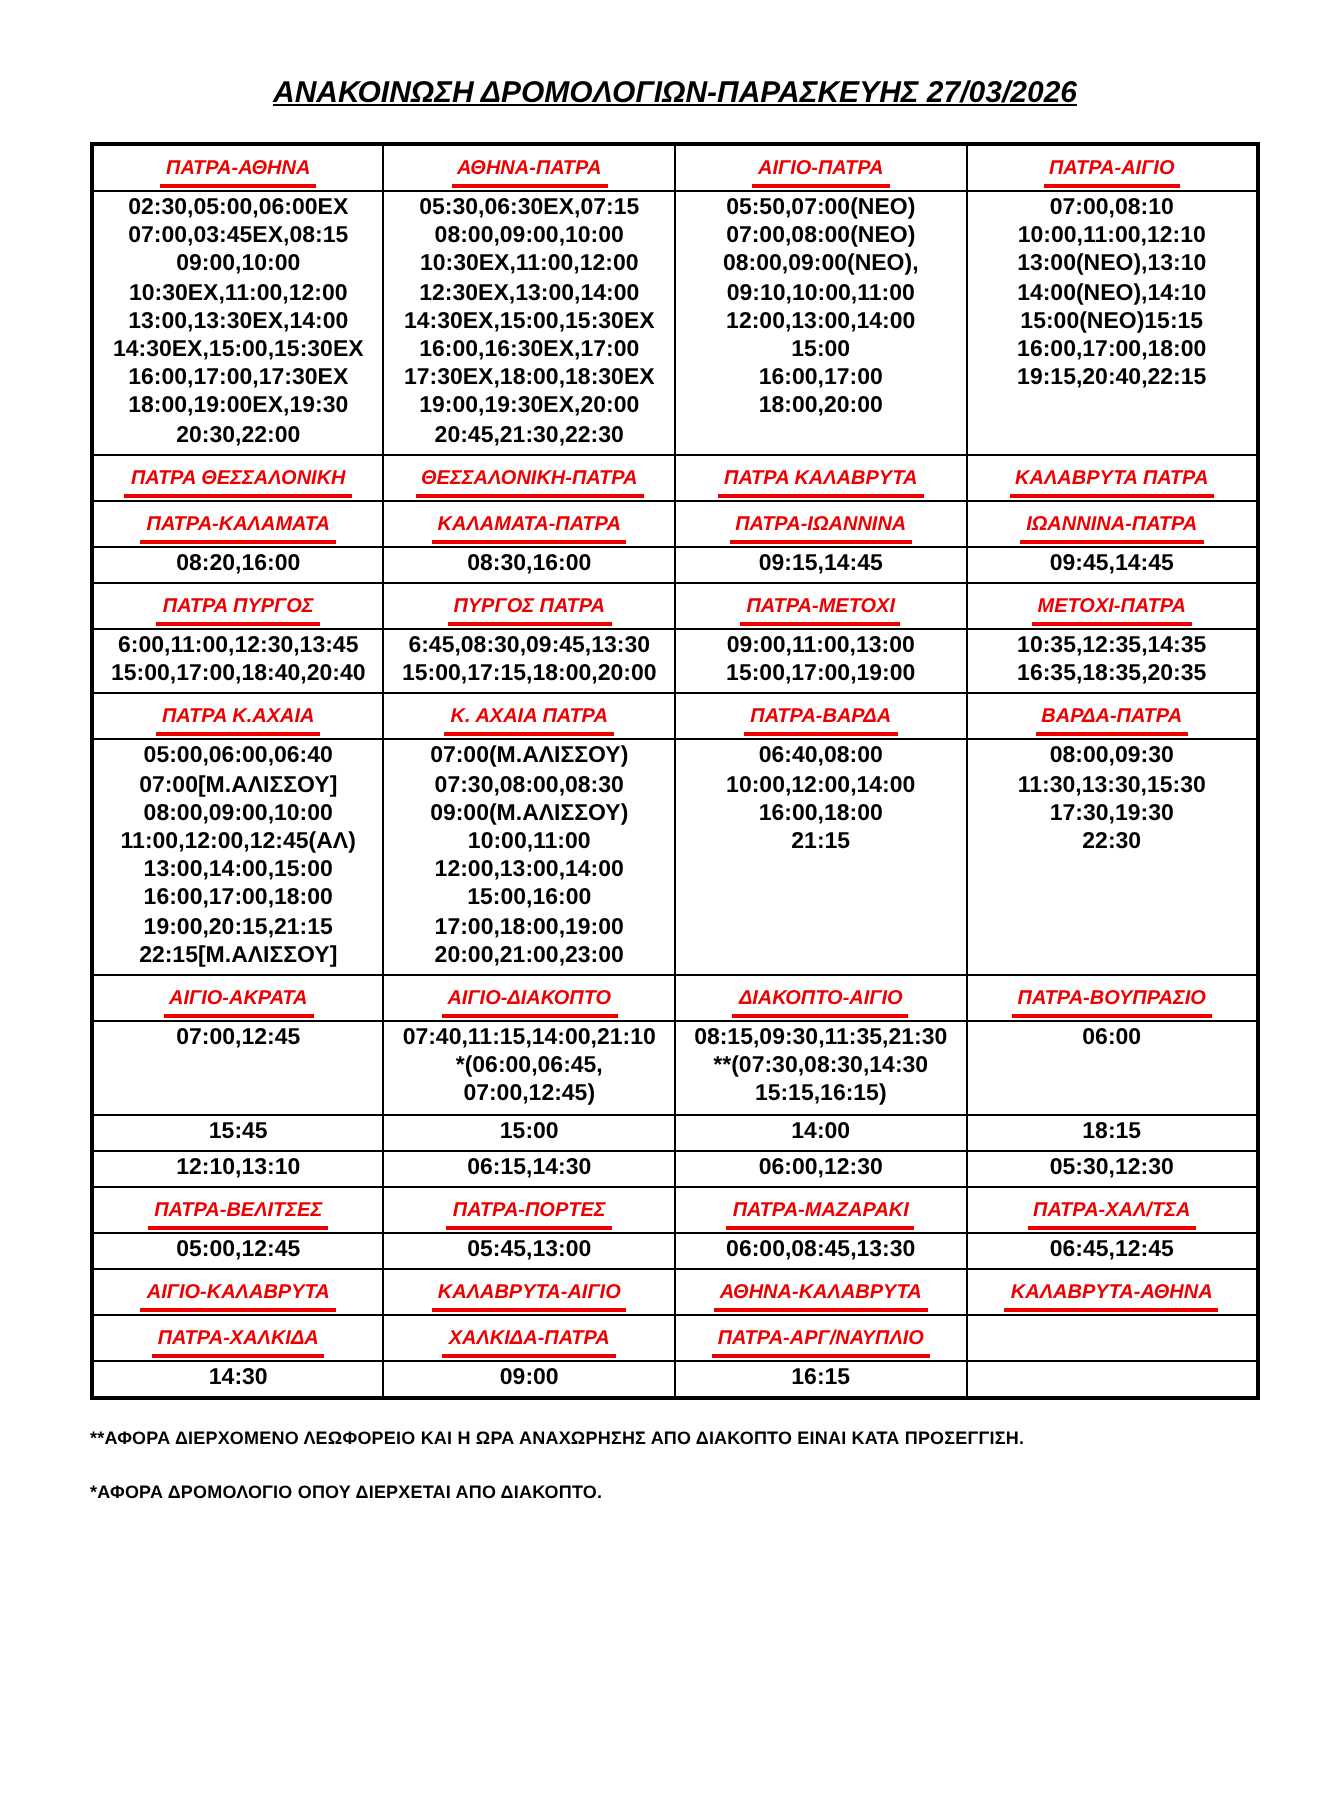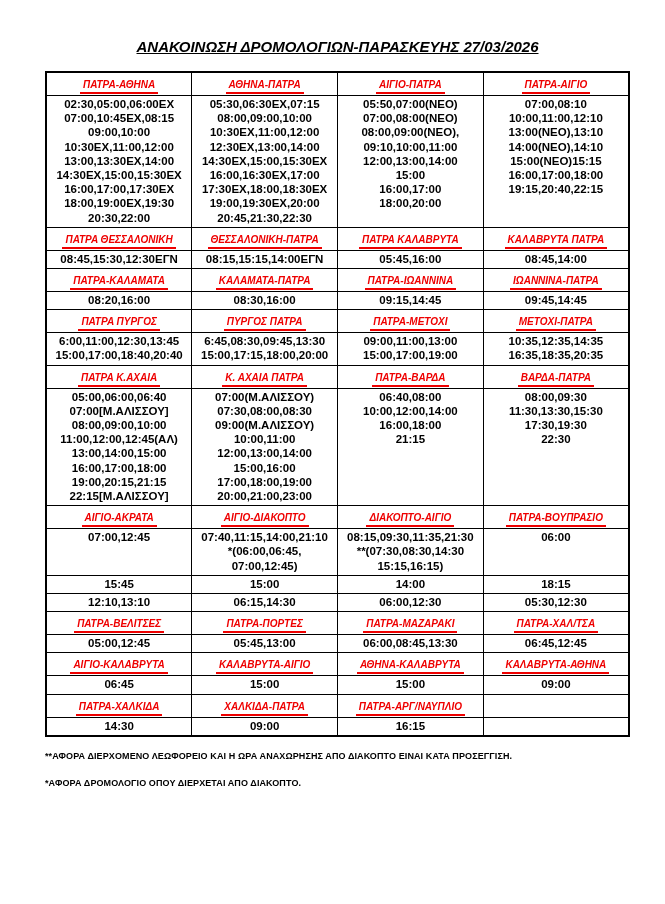"07:00,10:45ΕΧ,08:15" div.times-line { text: 07:00,10:45ΕΧ,08:15 -> 07:00,03:45ΕΧ,08:15 }
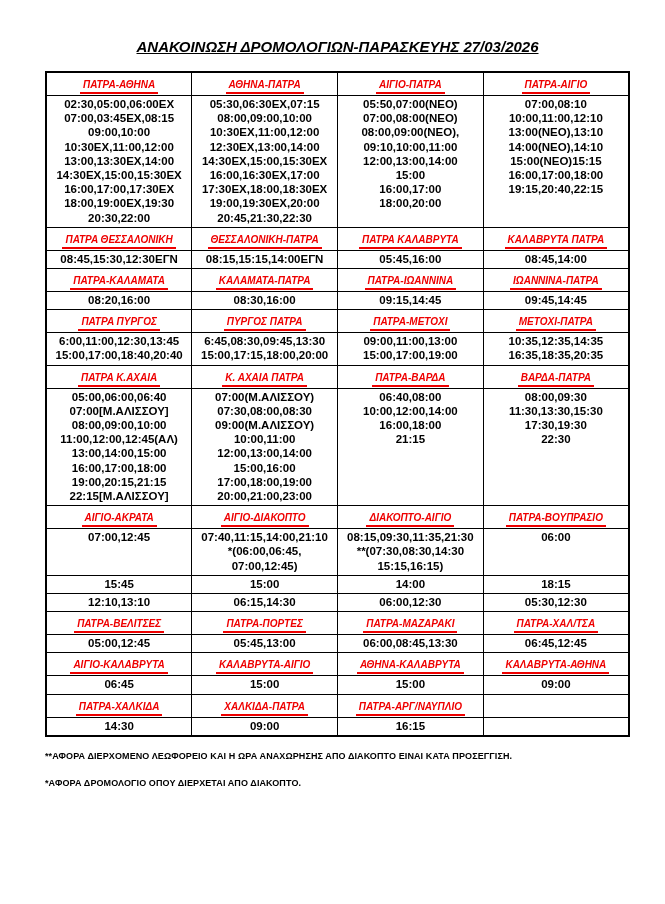"08:45,15:30,12:30ΕΓΝ" tr.times-row { html: <tr> <td> <div>08:45,15:30,12:30ΕΓΝ</div> </td> <td> <div>08:15,15:15,14:00ΕΓΝ</div> </td> <td> <div>05:45,16:00</div> </td> <td> <div>08:45,14:00</div> </td> </tr> -> none }
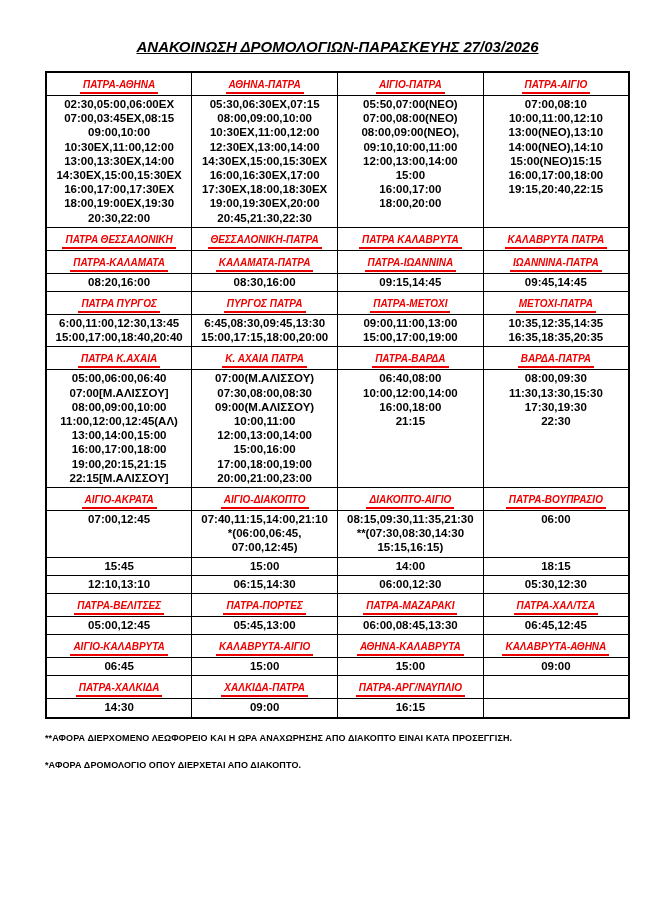"06:45" tr.times-row { html: <tr> <td> <div>06:45</div> </td> <td> <div>15:00</div> </td> <td> <div>15:00</div> </td> <td> <div>09:00</div> </td> </tr> -> none }
